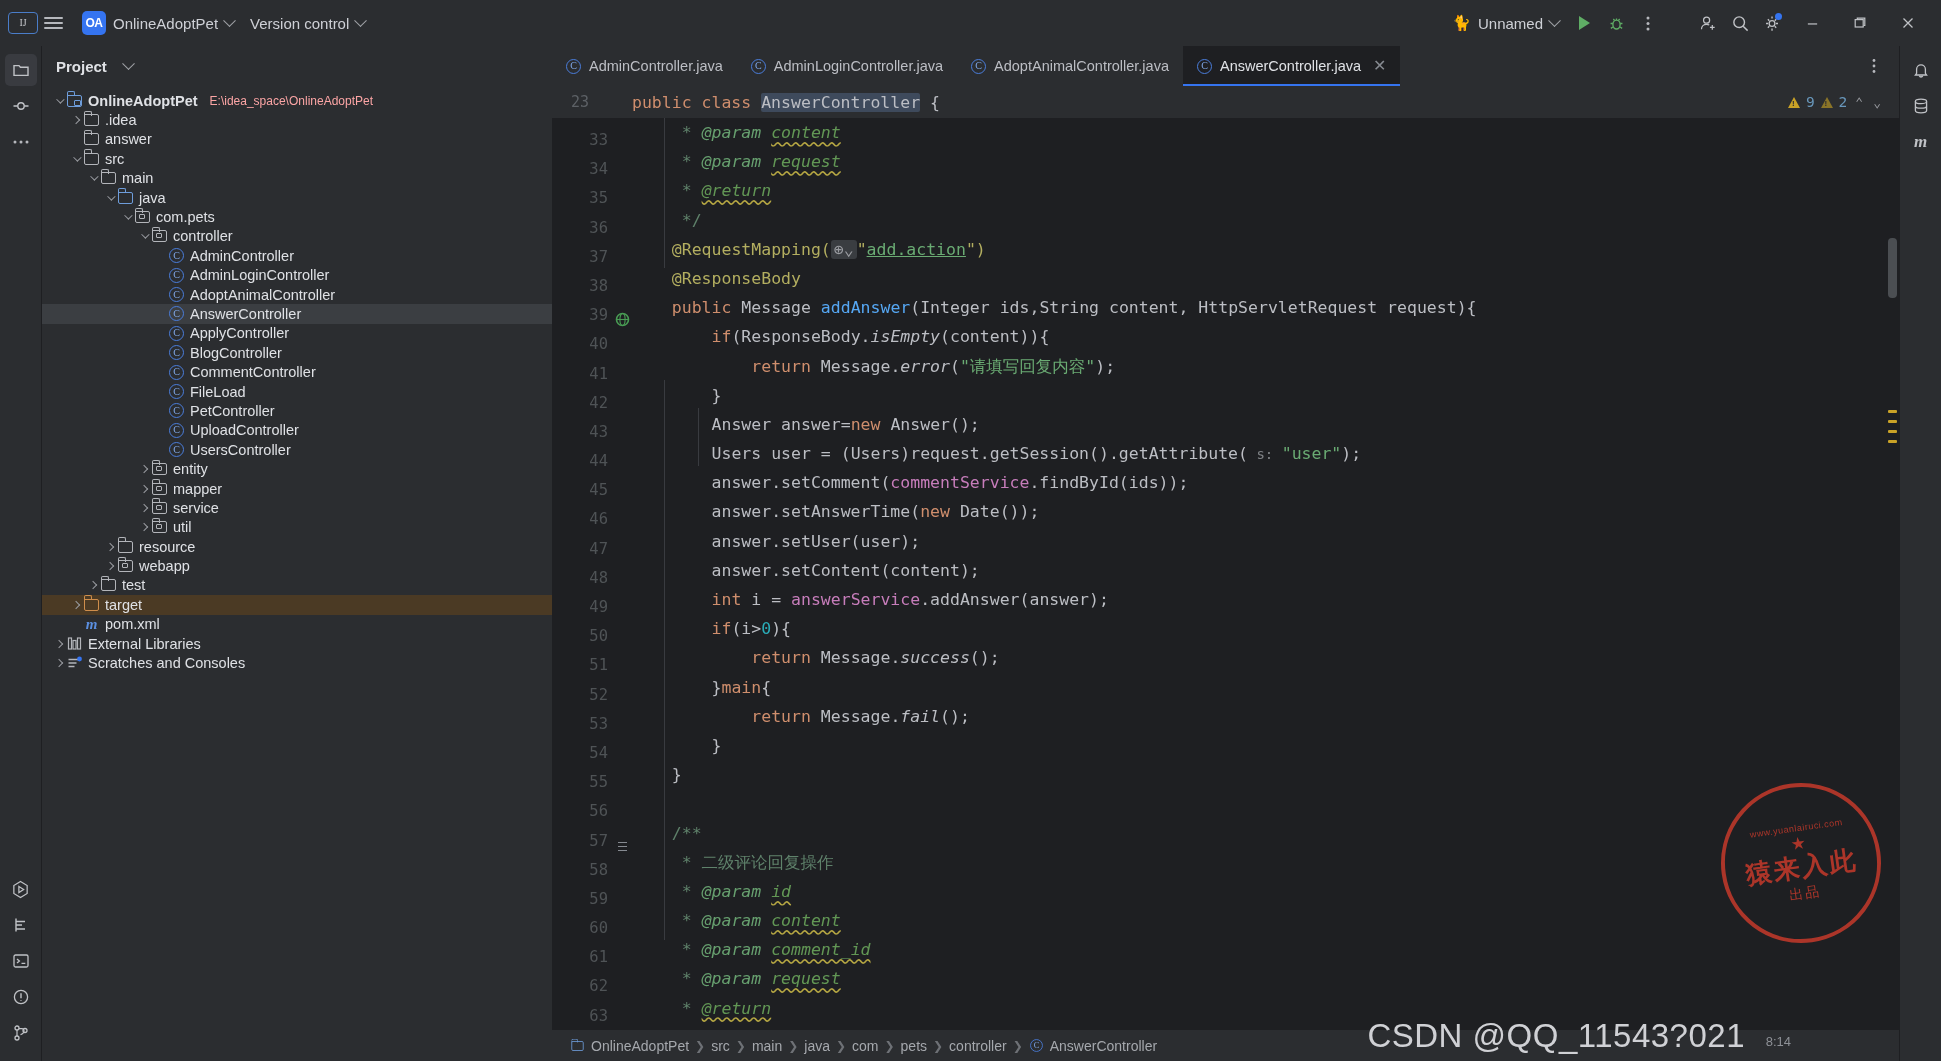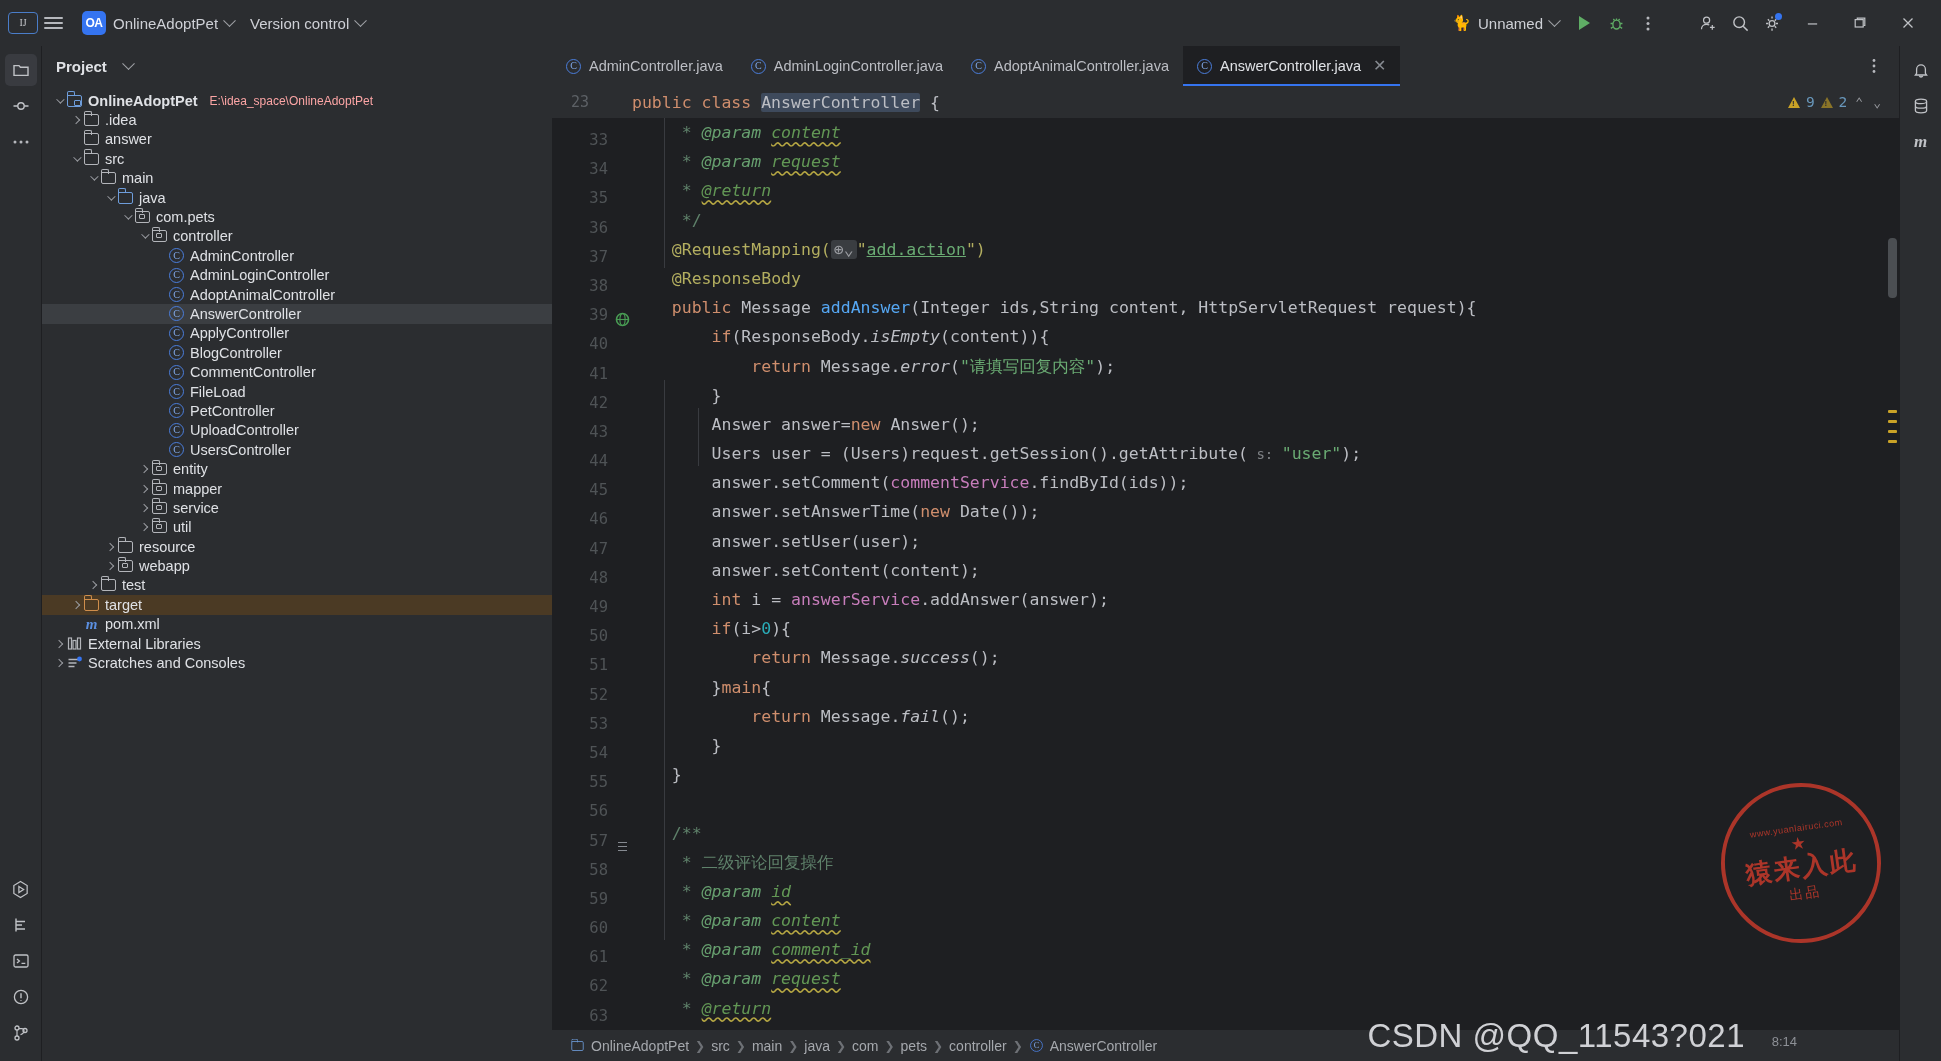"8:14" .clock { right: 144px -> 150px }
